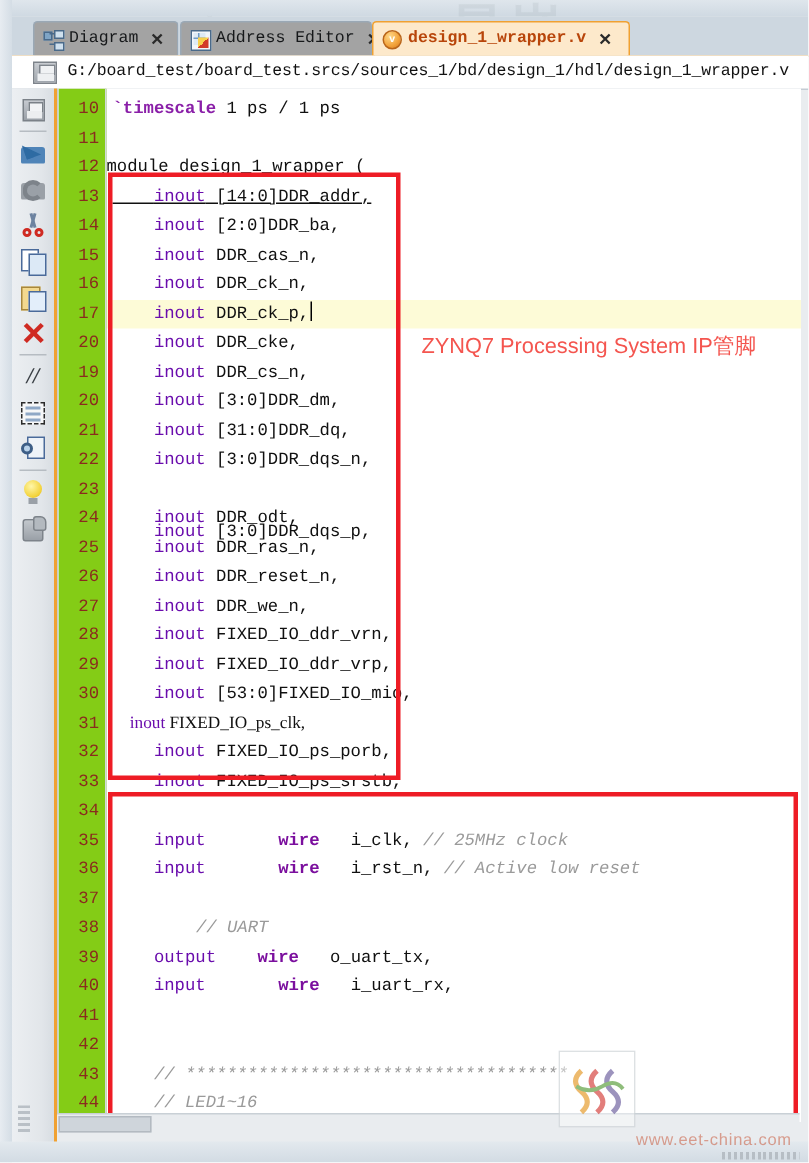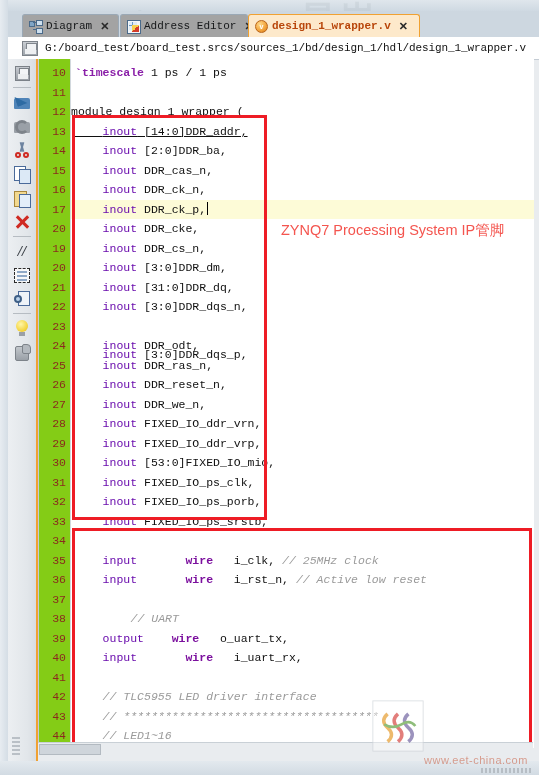"inout FIXED_IO_ps_clk," div.code { font-family: none -> Liberation Serif, serif }
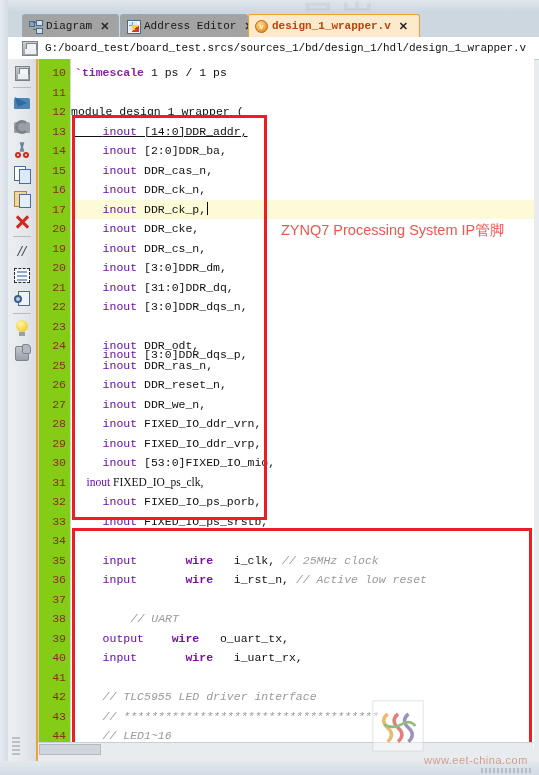"// TLC5955 LED driver interface" span.cmt { html: <span>// TLC5955 LED driver interface</span> -> none }
